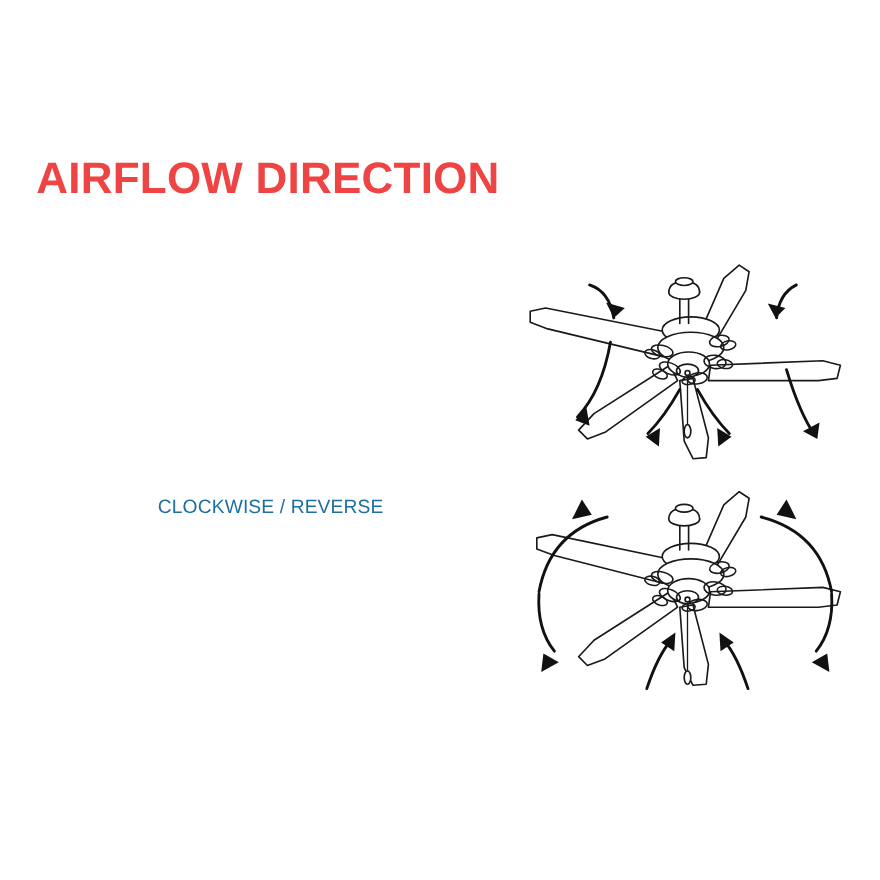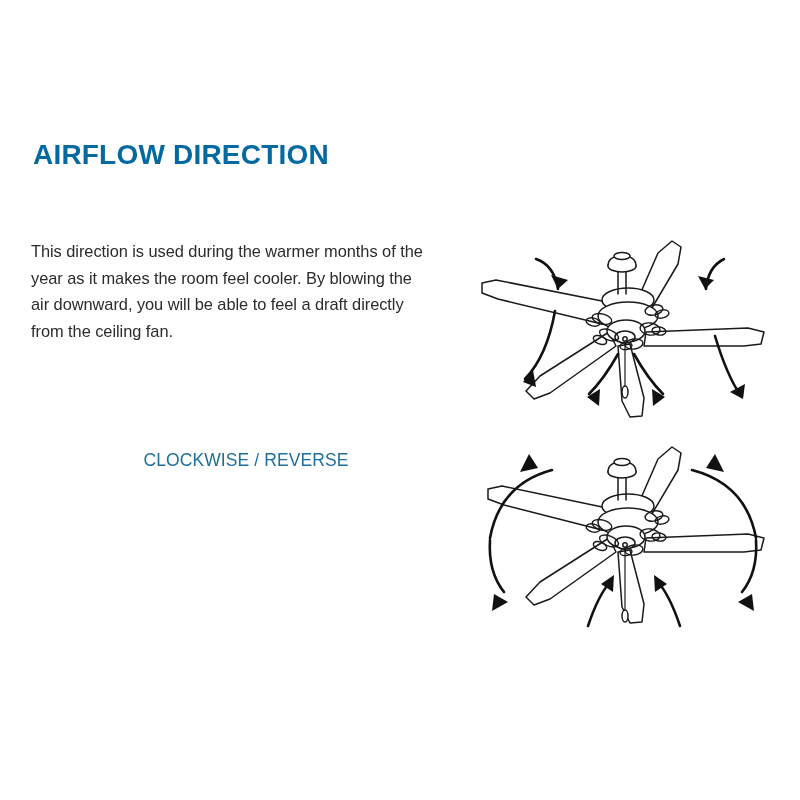"AIRFLOW DIRECTION" .page-title { color: #0369a1 -> #ef4444; font-size: 28px -> 40px }
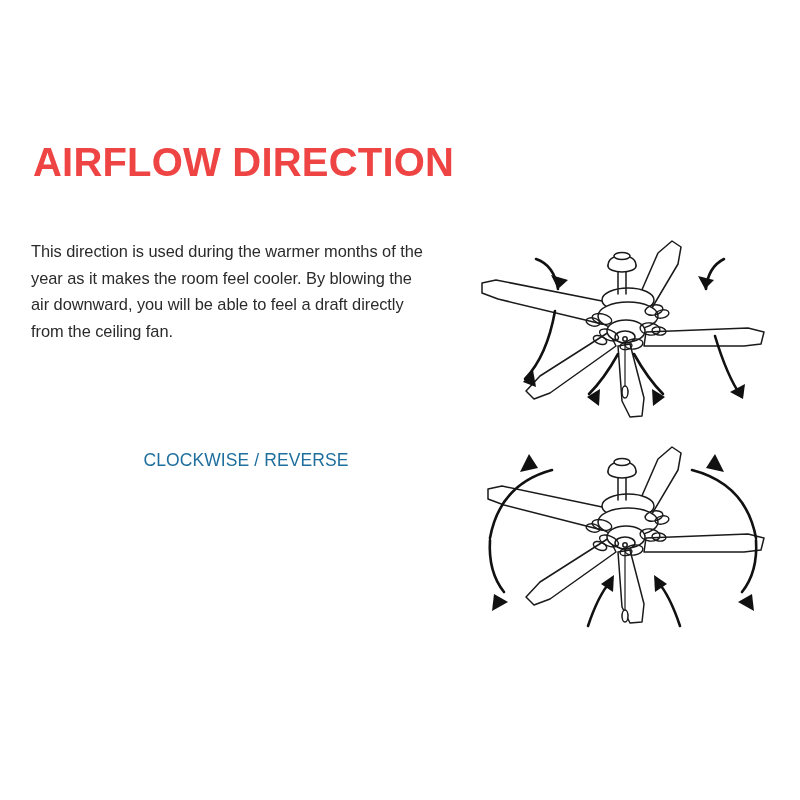"This direction is used during" p.section-body { html: <p>This direction is used during the warmer months of the year as it makes the room feel cooler. By blowing the air downward, you will be able to feel a draft directly from the ceiling fan.</p> -> none }
